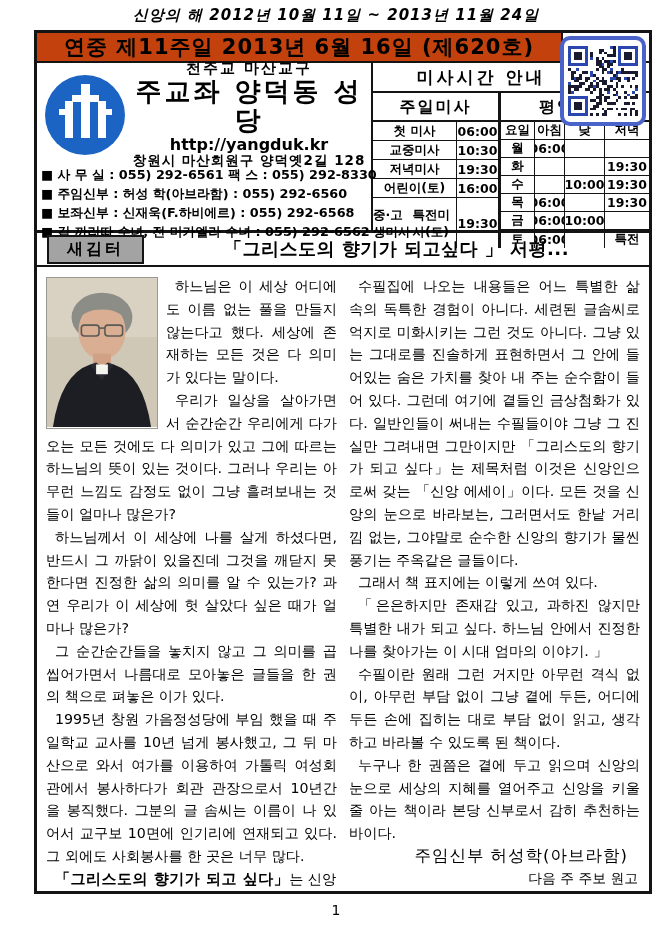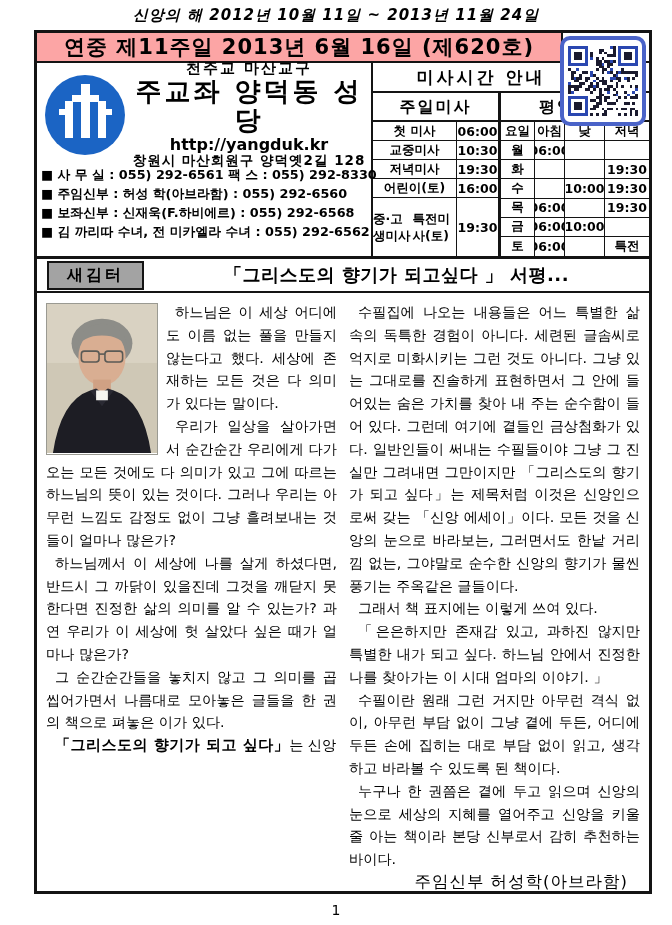"연중 제11주일 2013년 6월 16일" .banner { background: #fca5a5 -> #c2410c }
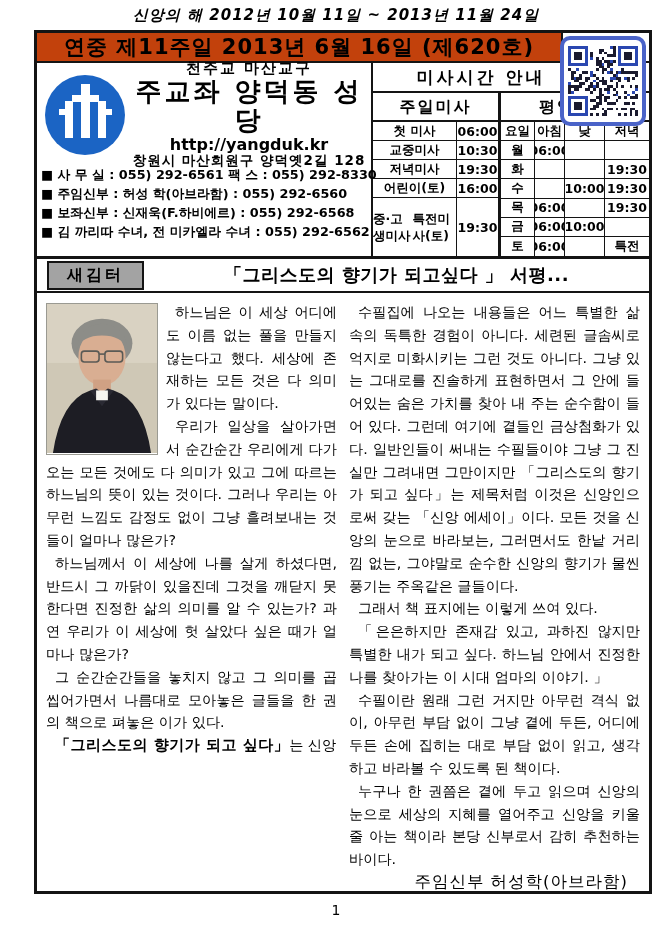"천주교 마산교구" .info-row { height: 196px -> 170px }
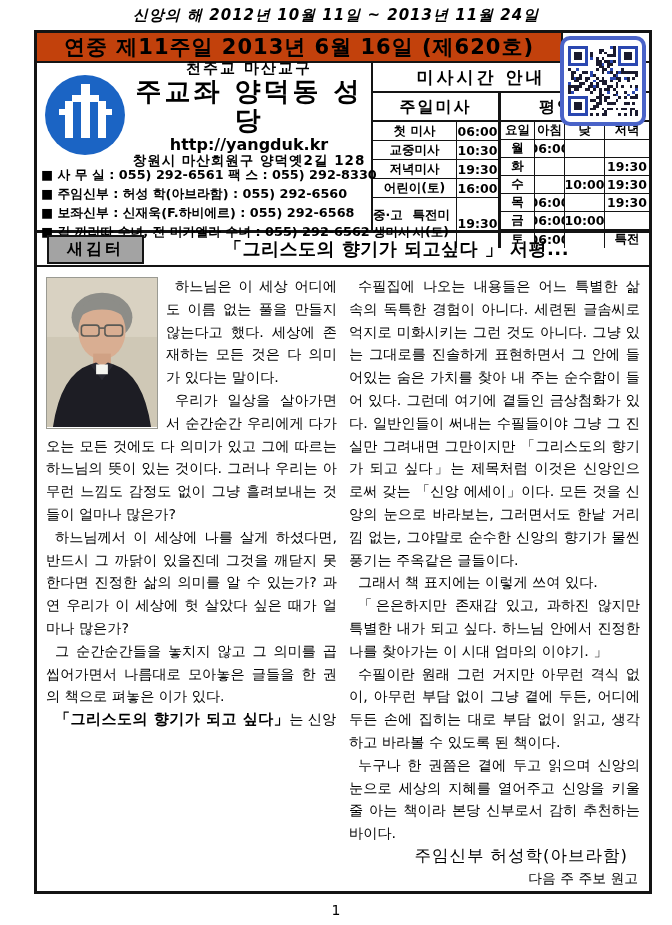"1995년 창원 가음정성당에 부임 했을" p { html: none -> <p>1995년 창원 가음정성당에 부임 했을 때 주일학교 교사를 10년 넘게 봉사했고, 그 뒤 마산으로 와서 여가를 이용하여 가톨릭 여성회관에서 봉사하다가 회관 관장으로서 10년간을 봉직했다. 그분의 글 솜씨는 이름이 나 있어서 교구보 10면에 인기리에 연재되고 있다. 그 외에도 사회봉사를 한 곳은 너무 많다.</p> }
